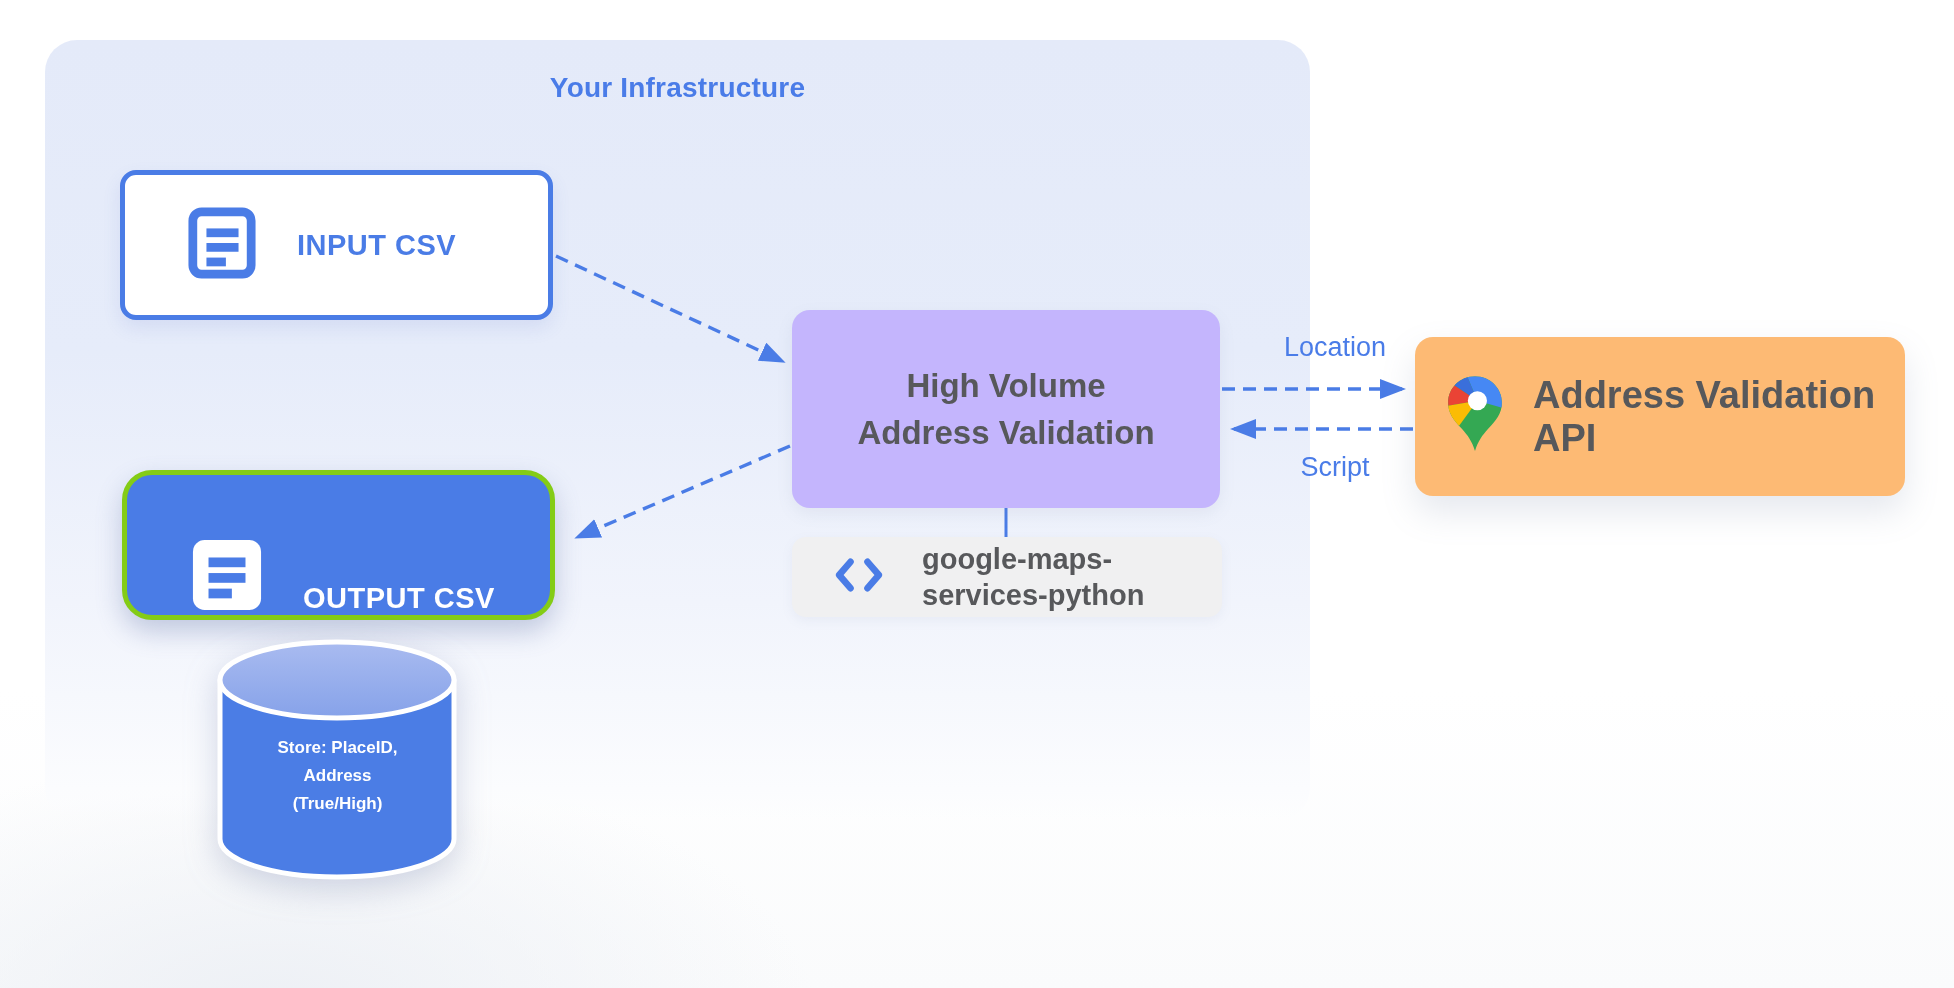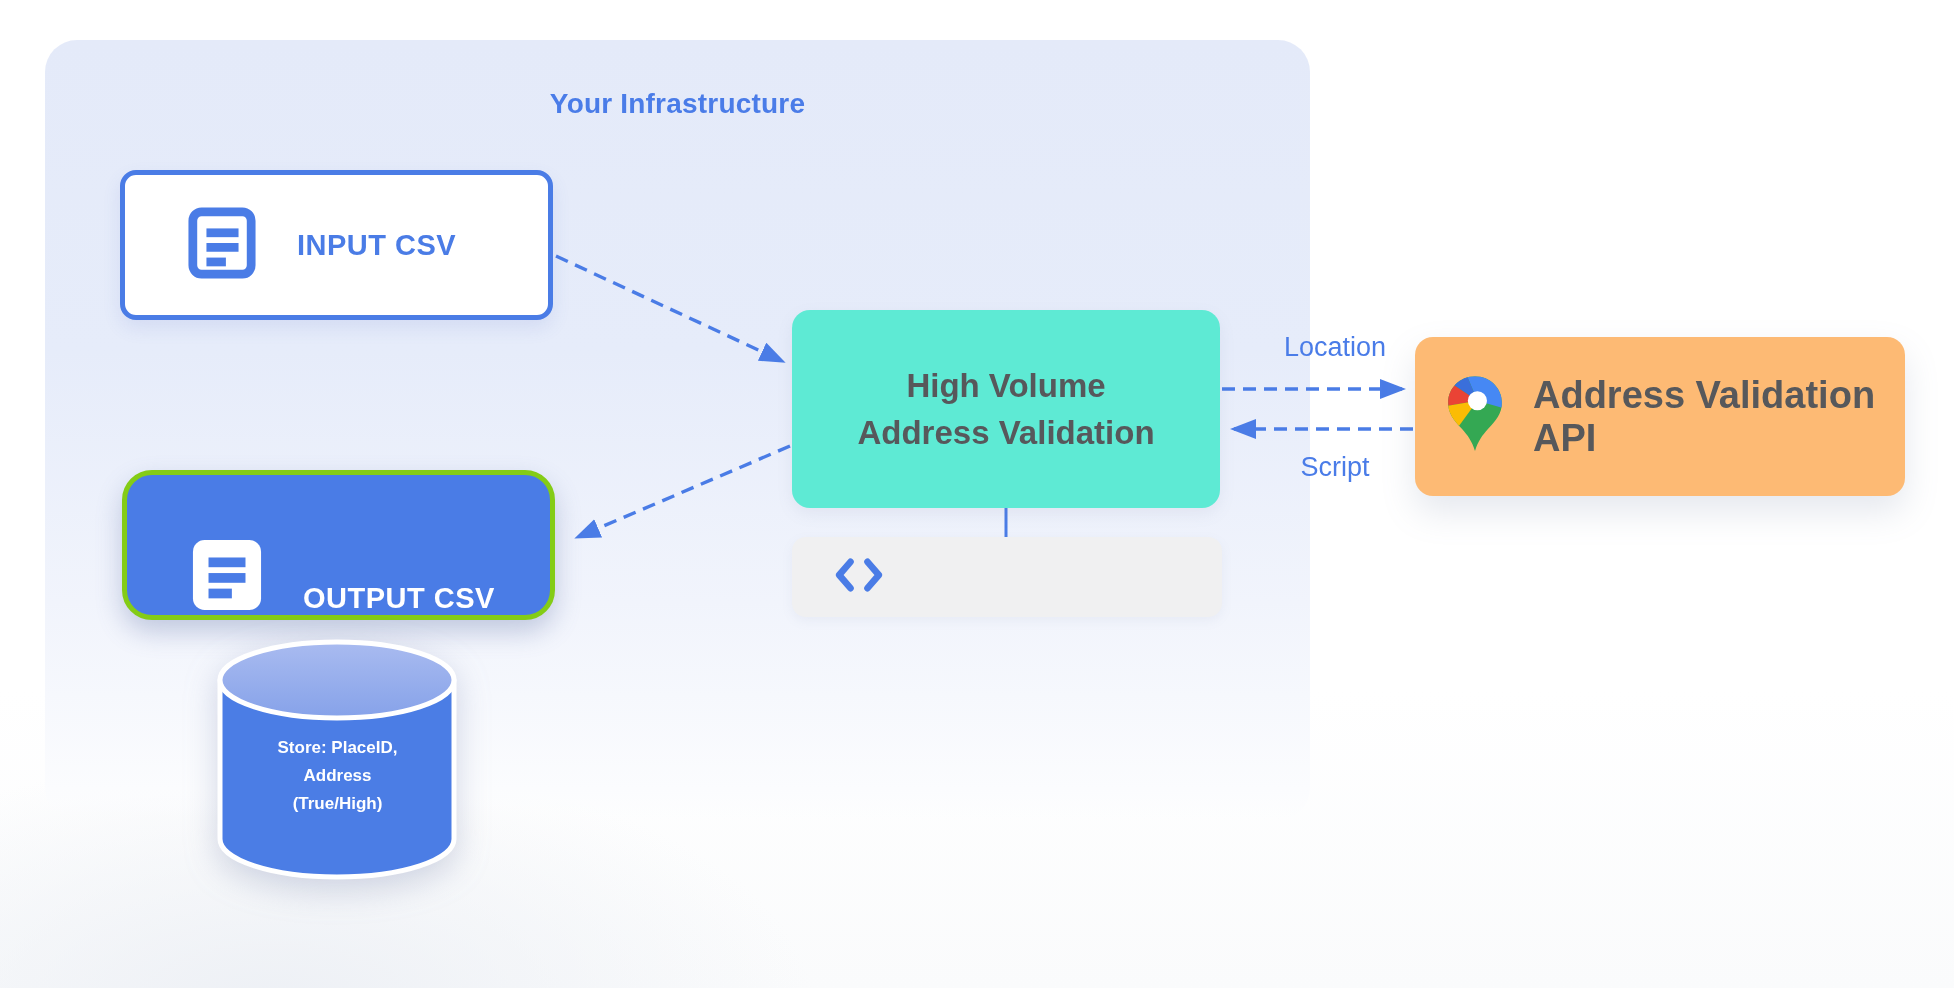"Your Infrastructure" .infra-title { top: 48px -> 32px }
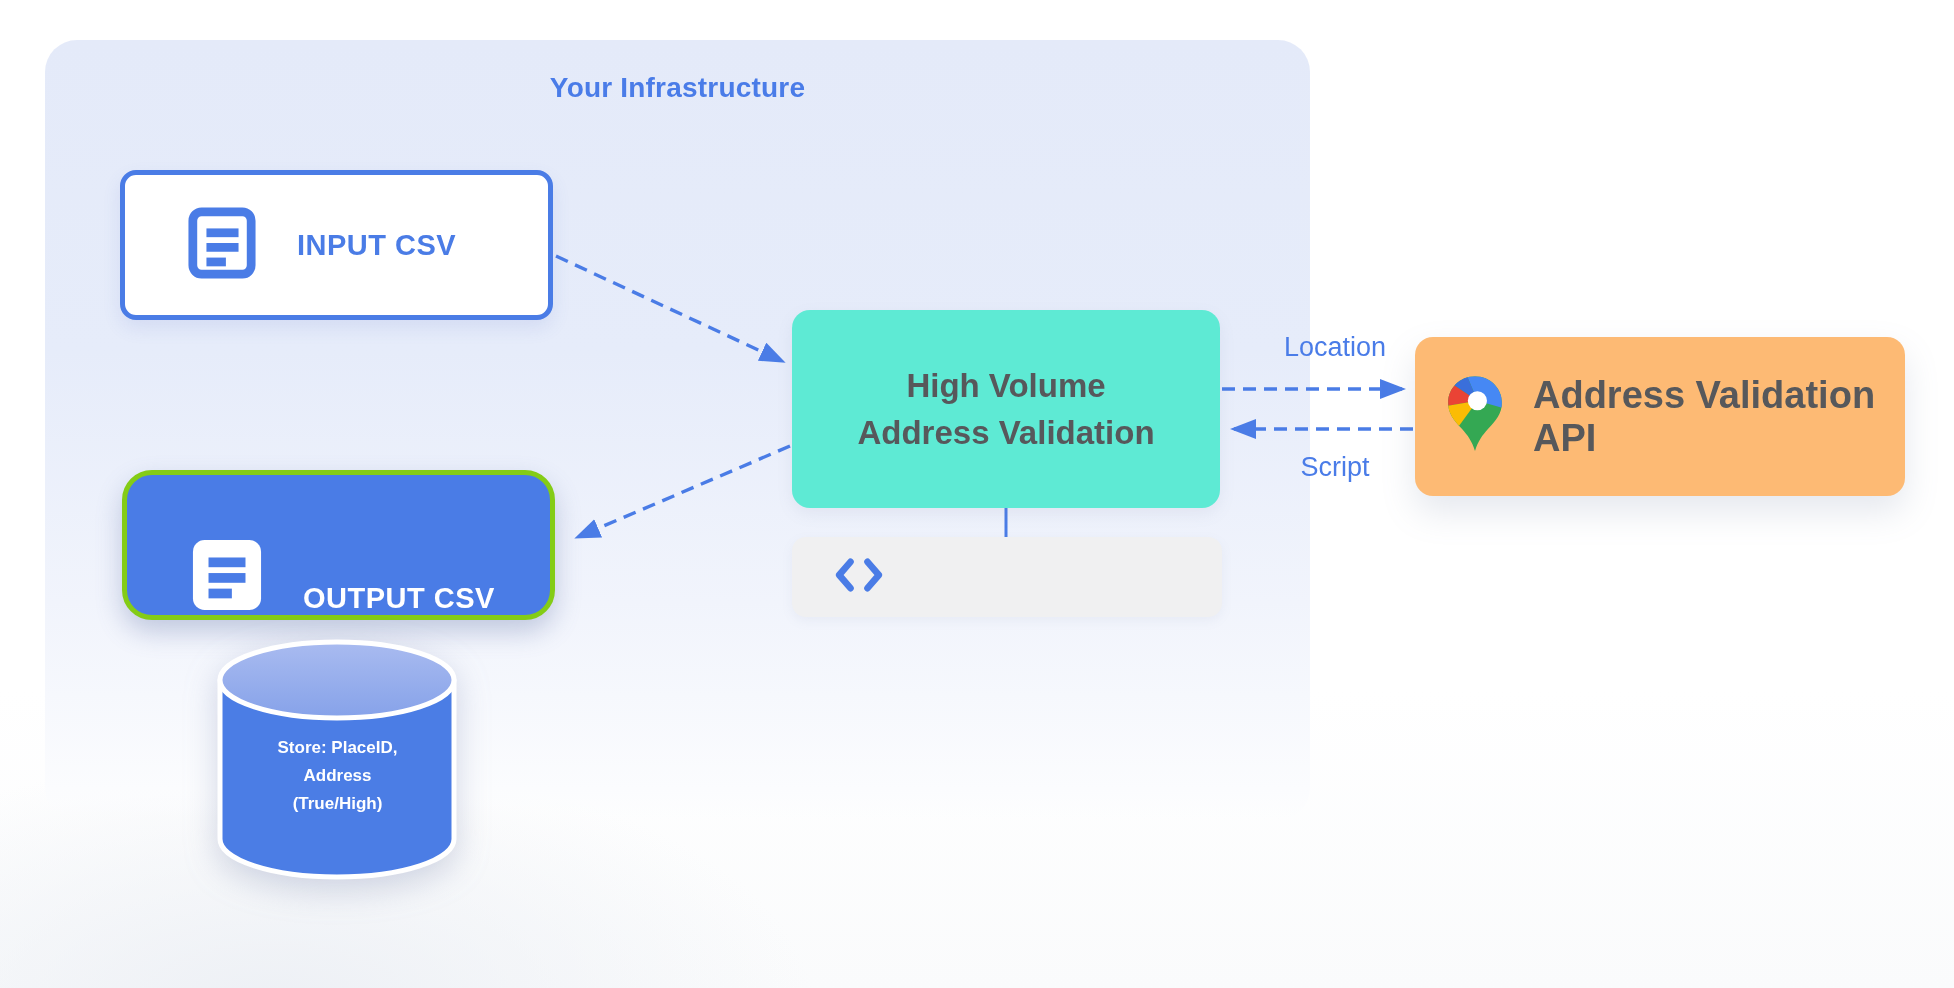"High Volume" .script-box { background: #5eead4 -> #c4b5fd }
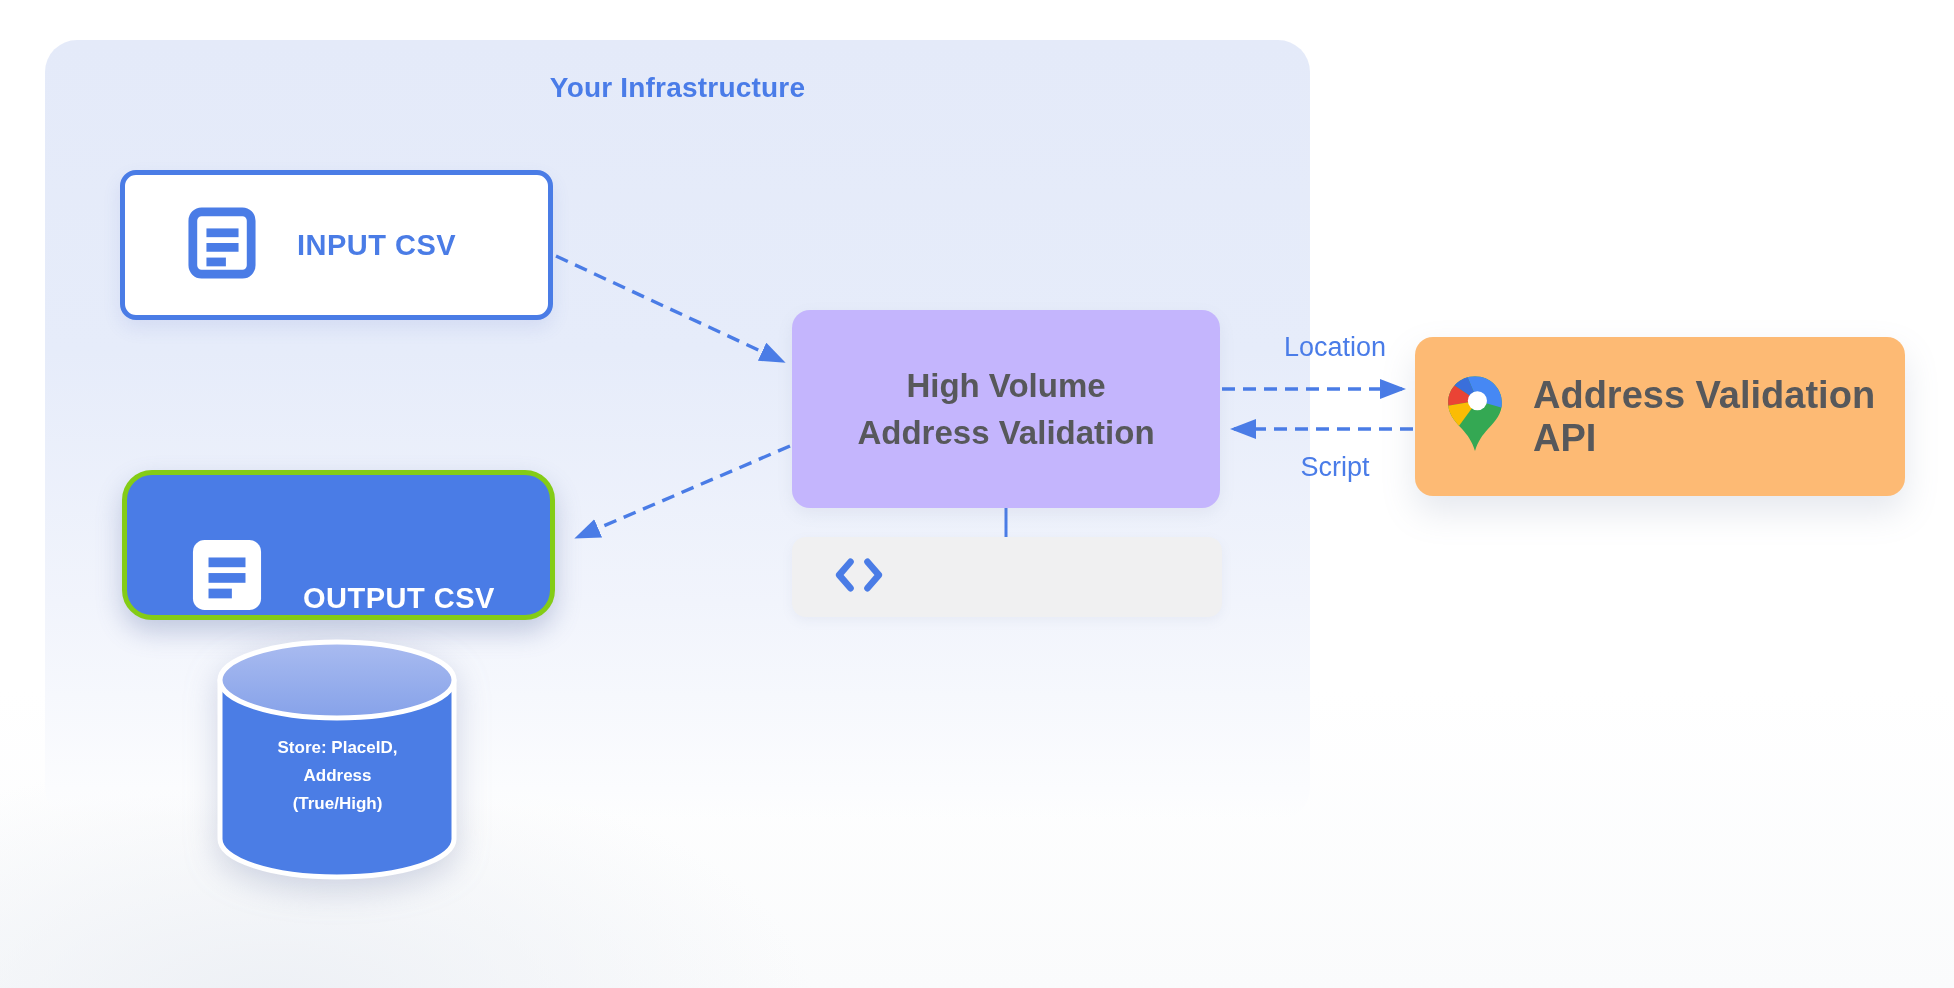"google-maps-" div.lines { html: none -> <div> <div>google-maps-</div> <div>services-python</div> </div> }
